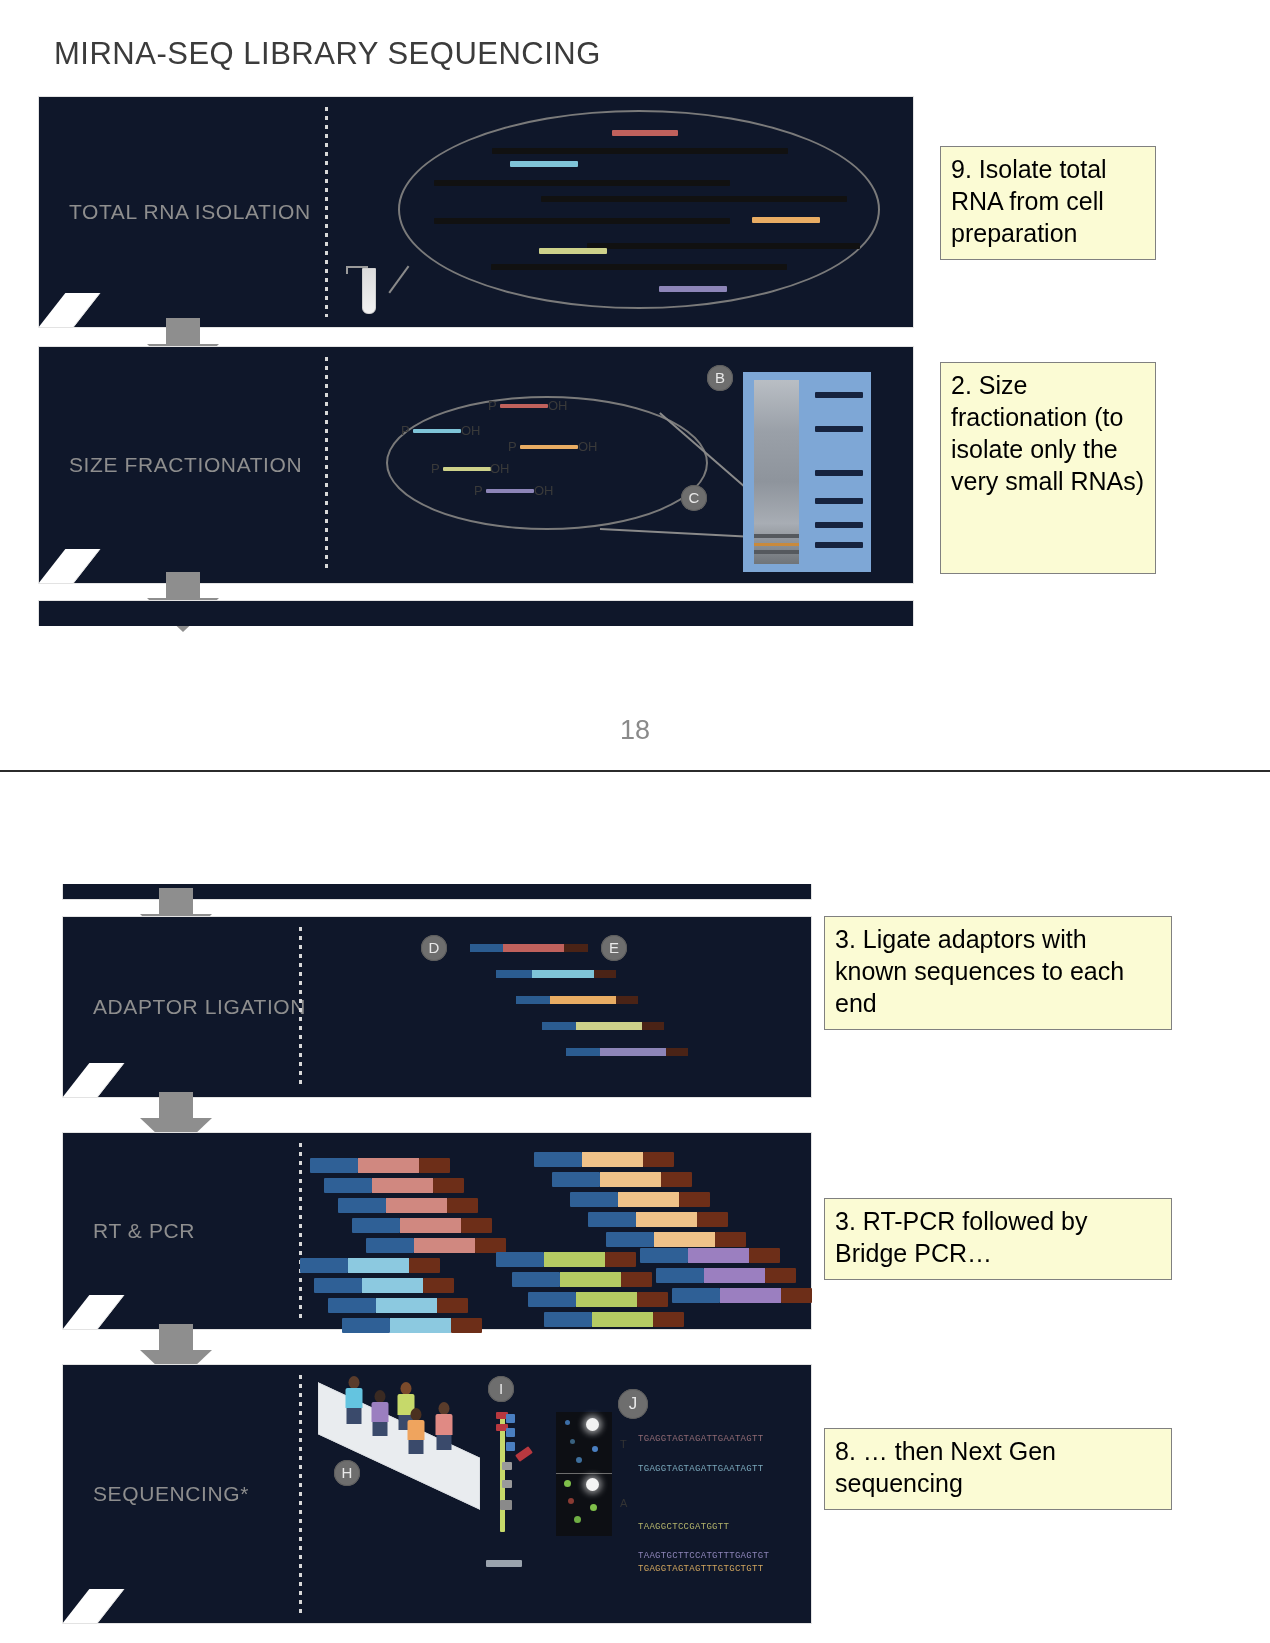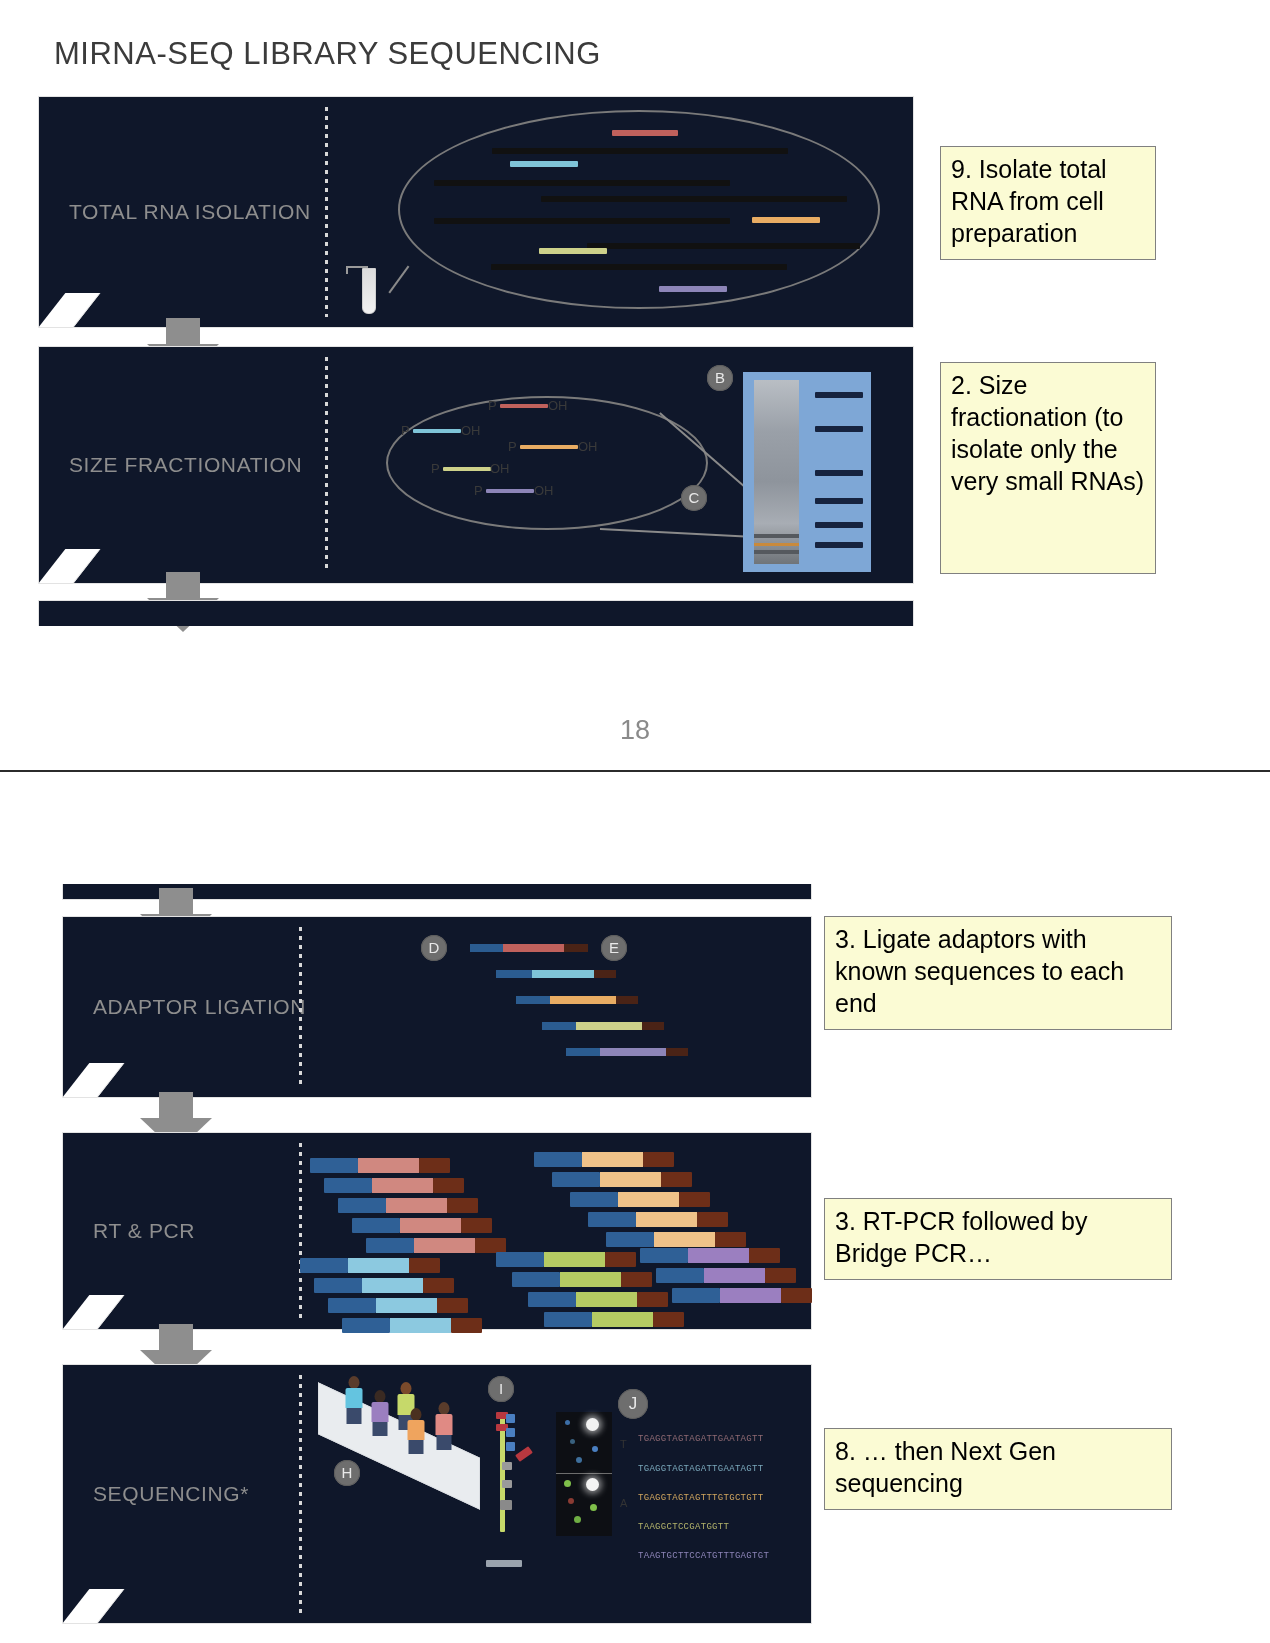"TGAGGTAGTAGTTTGTGCTGTT" div.seqline { top: 1493px -> 1564px }
